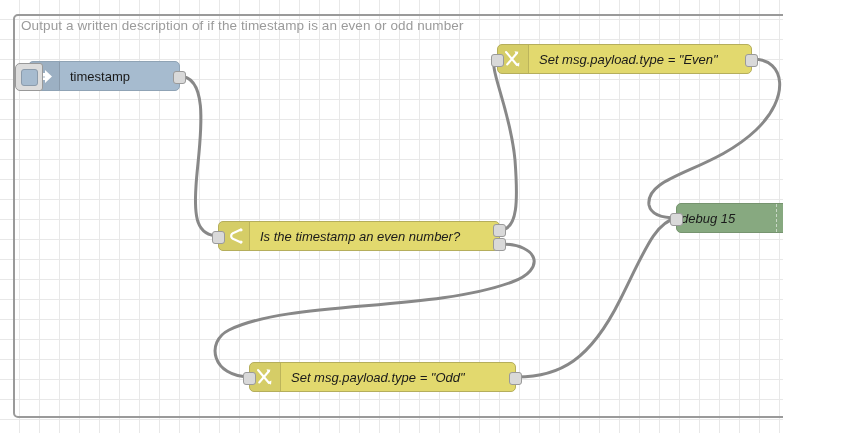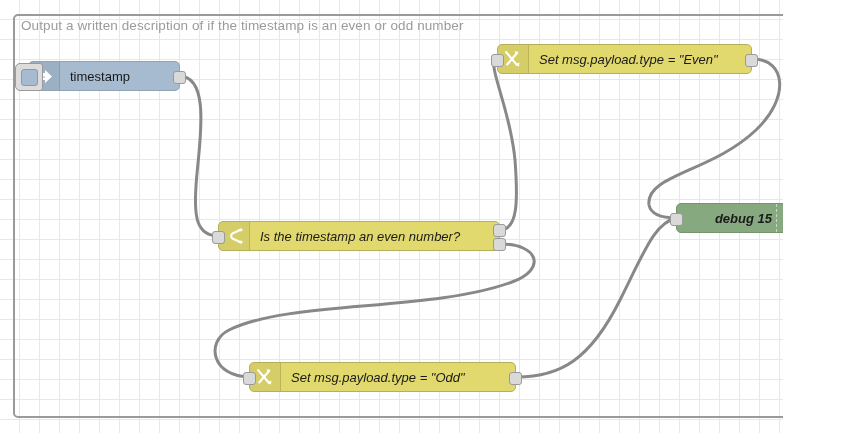"debug 15" #node-debug .node-label { font-weight: bold -> none; text-align: right -> left }
